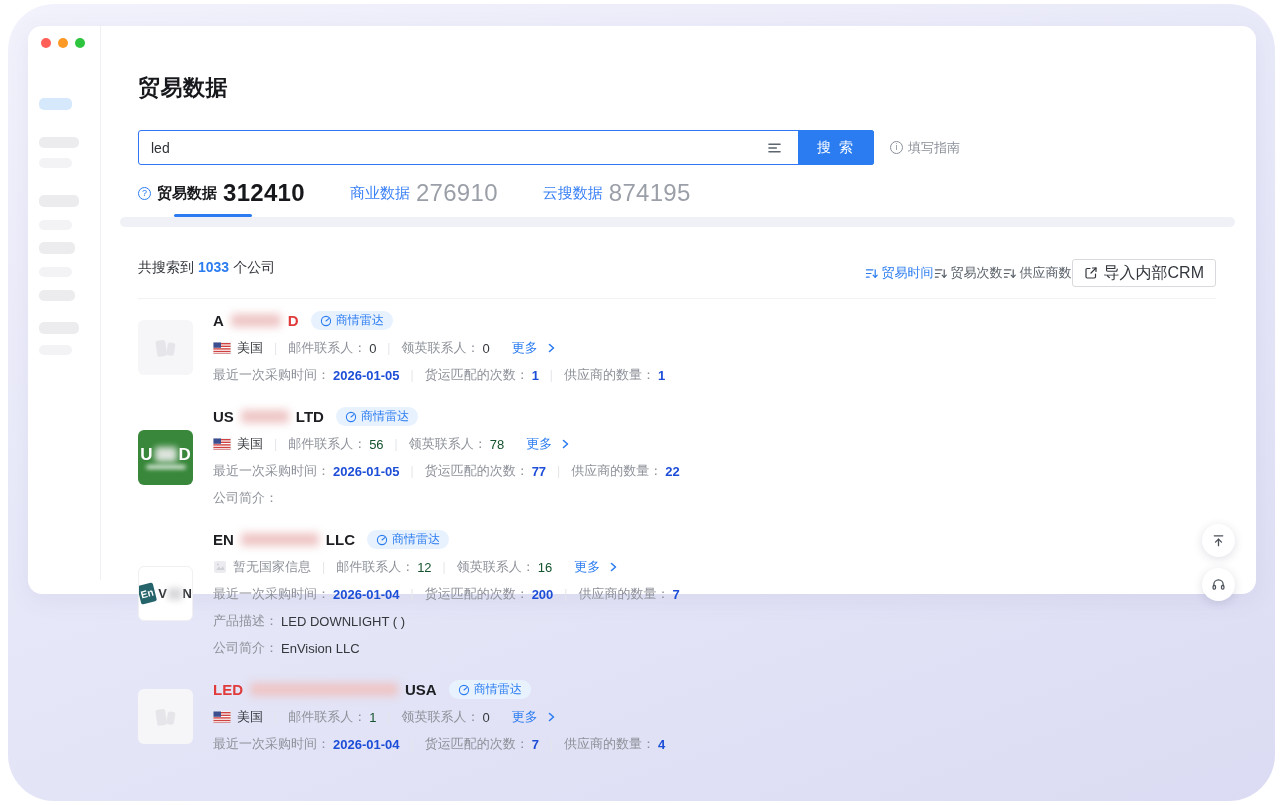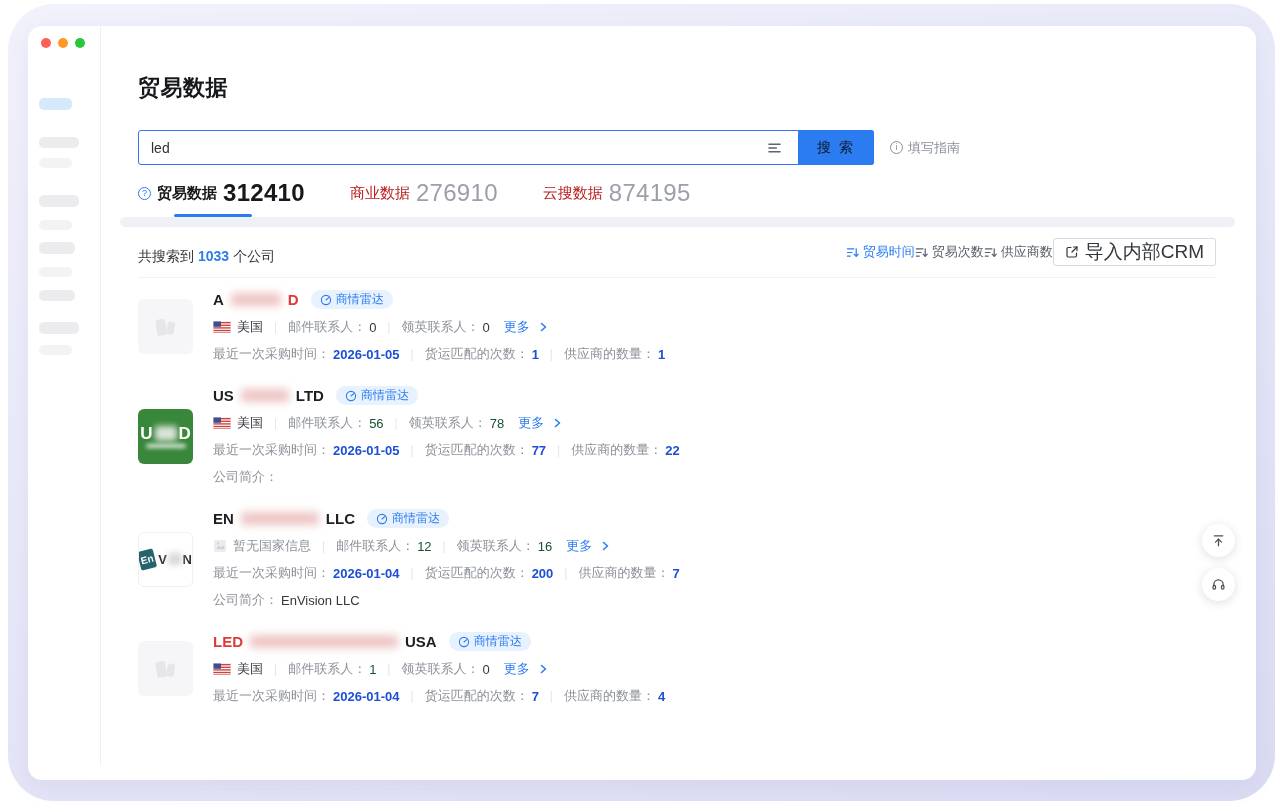"贸易数据" .window { height: 754px -> 568px }
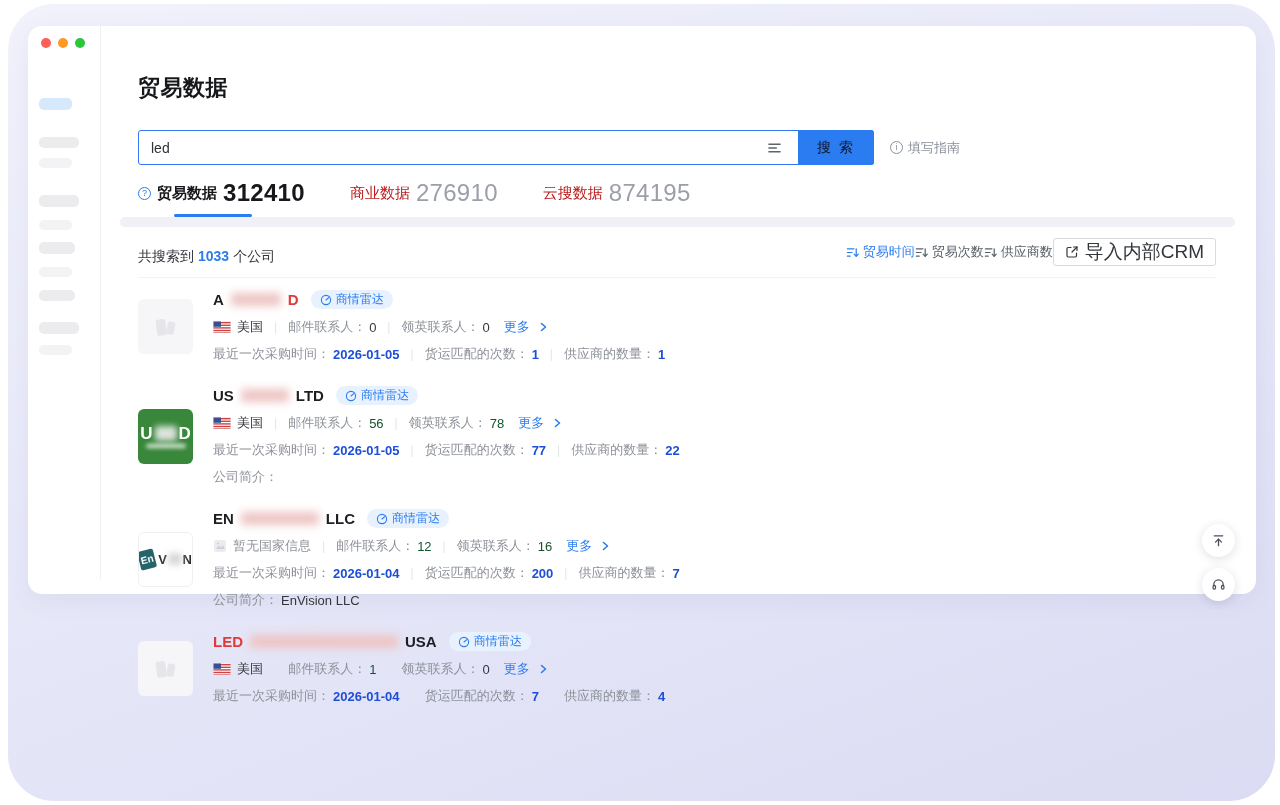"搜 索" .search-btn { color: #0f172a -> #ffffff }
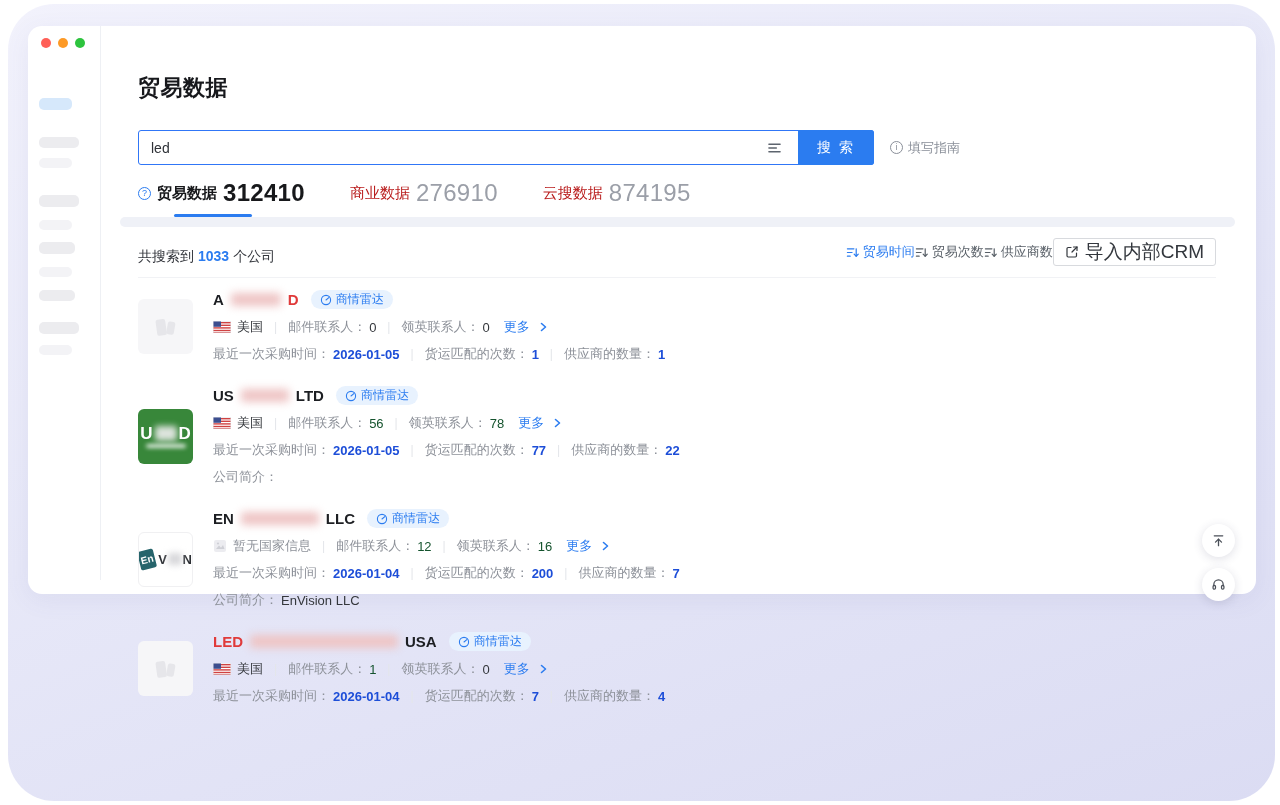"商业数据" .tab-label { color: #b91c1c -> #3b82f6 }
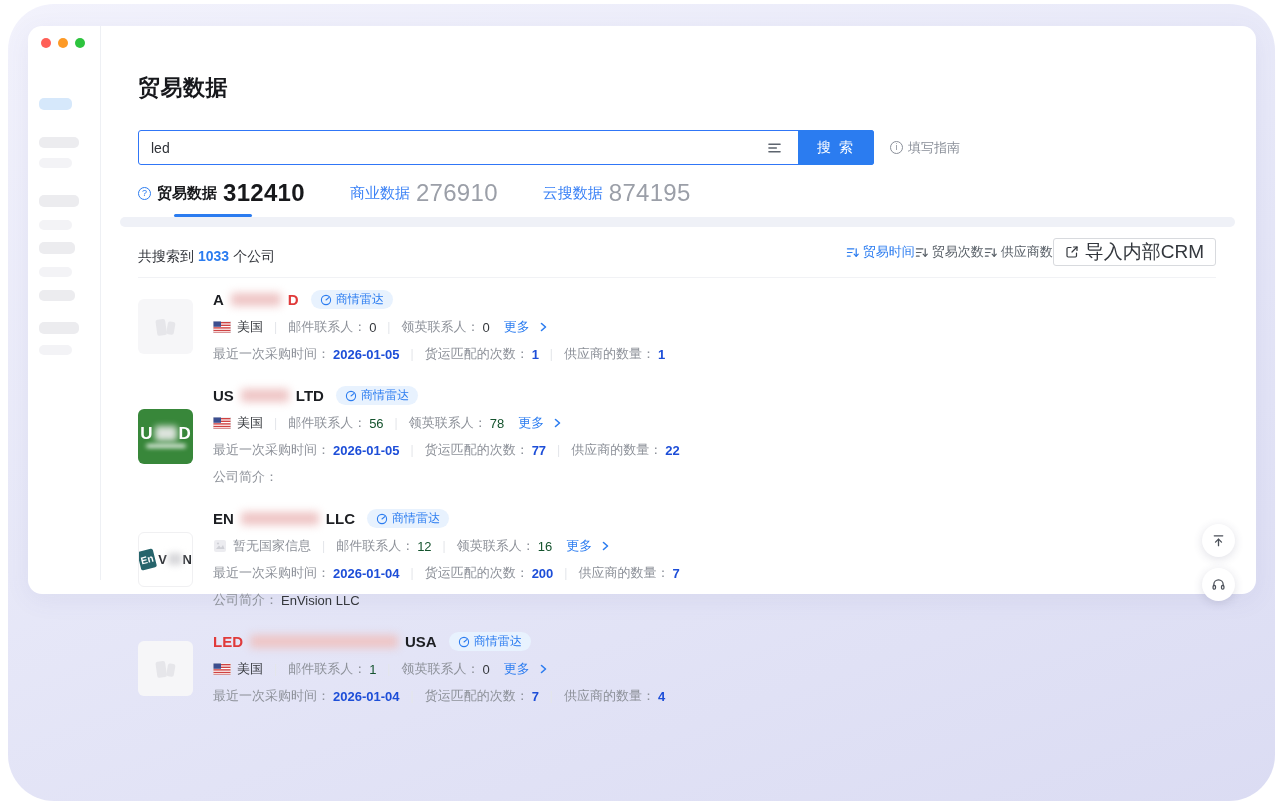"共搜索到 1033 个公司" .results-head { align-items: flex-end -> flex-start; margin-top: none -> 21px }
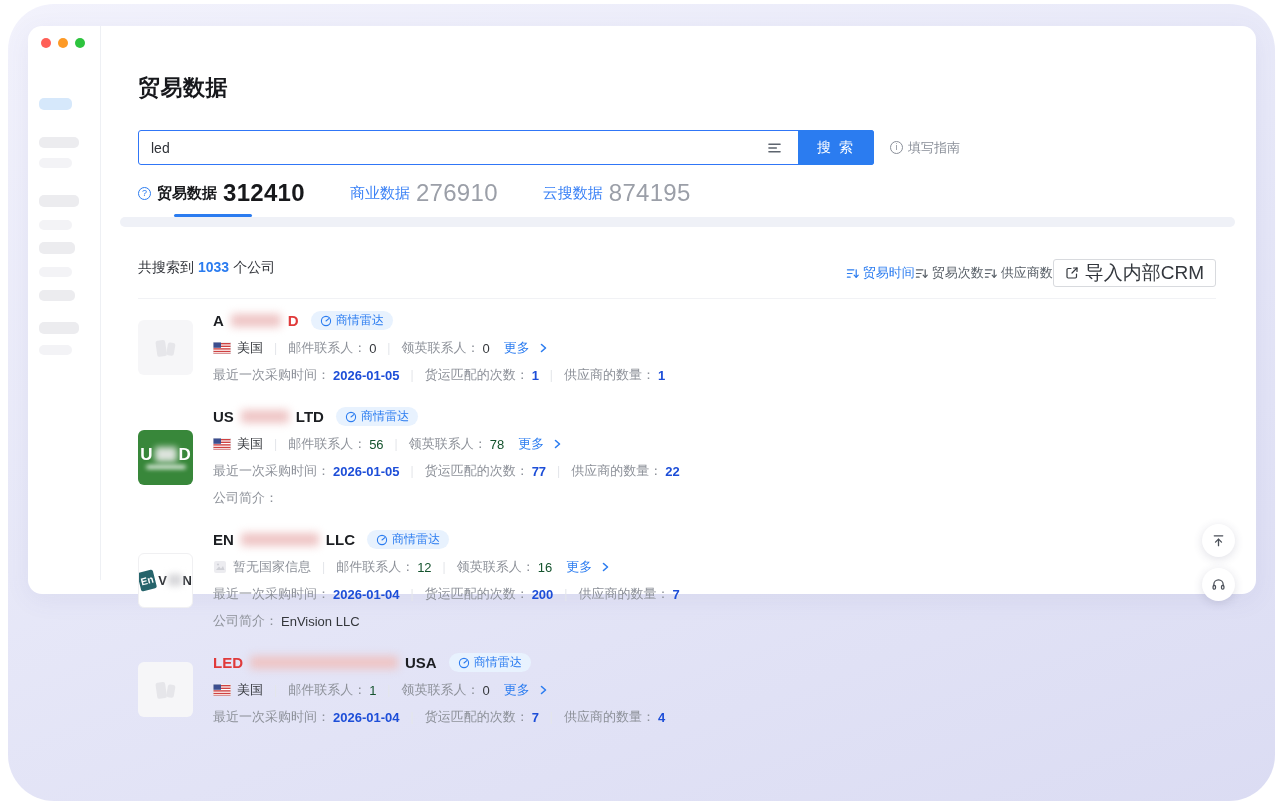"导入内部CRM" .import-btn { font-size: 19px -> 16px }
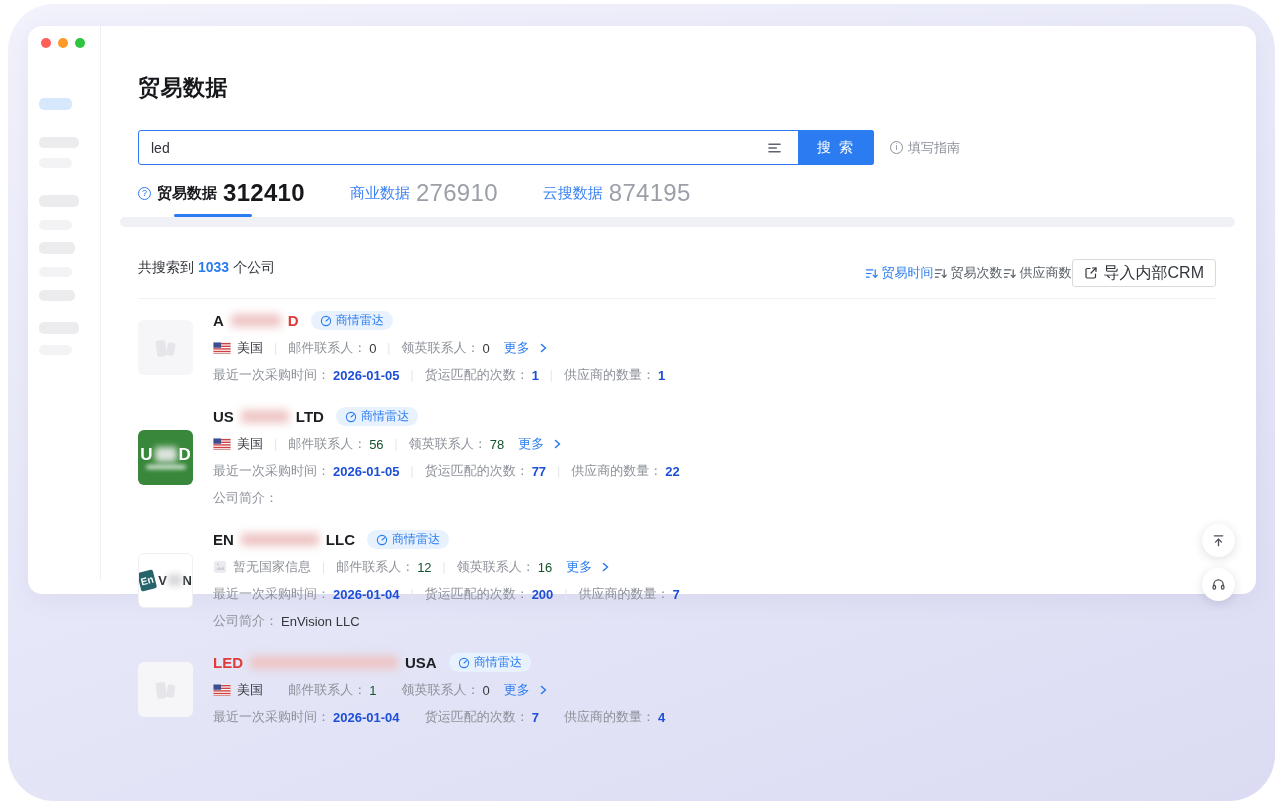"更多" .more { margin-left: 14px -> 22px }
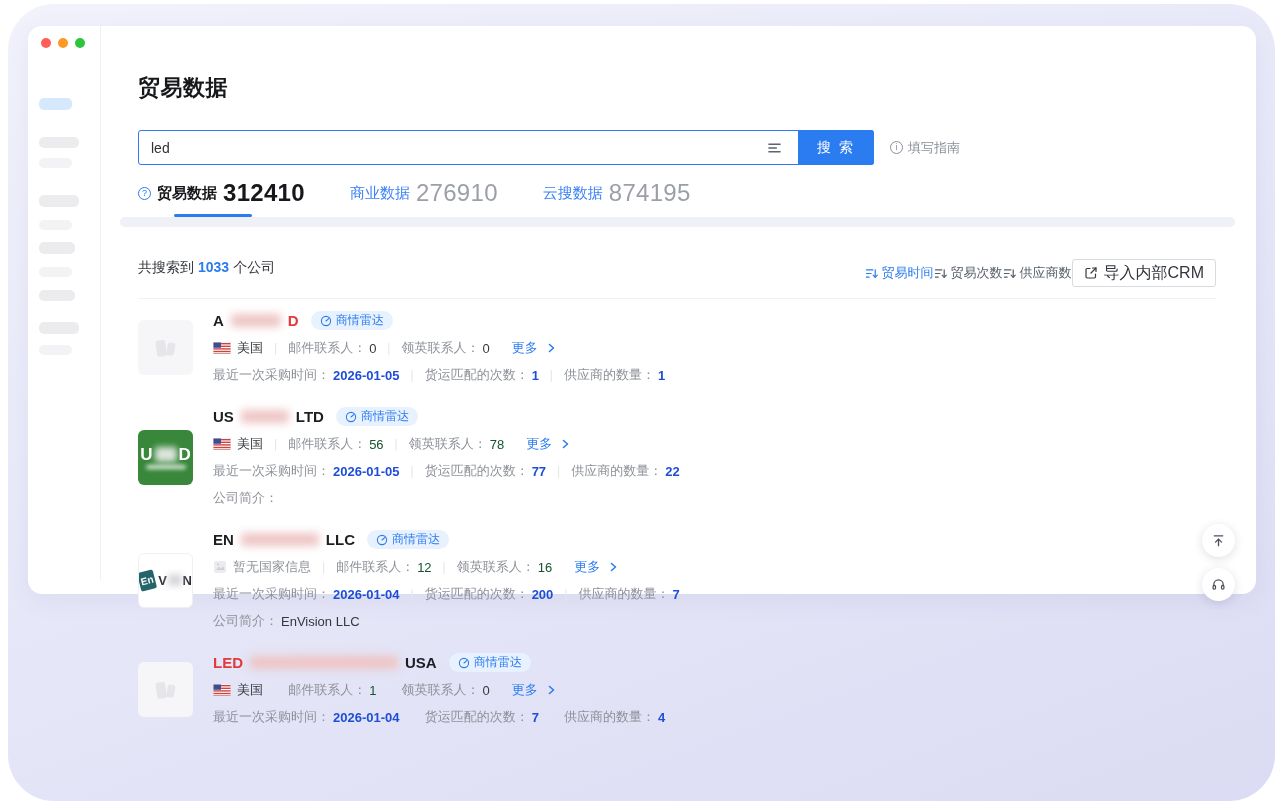"产品描述：" div.mline { html: none -> <div> <span>产品描述：</span> <span>LED DOWNLIGHT ( )</span> </div> }
